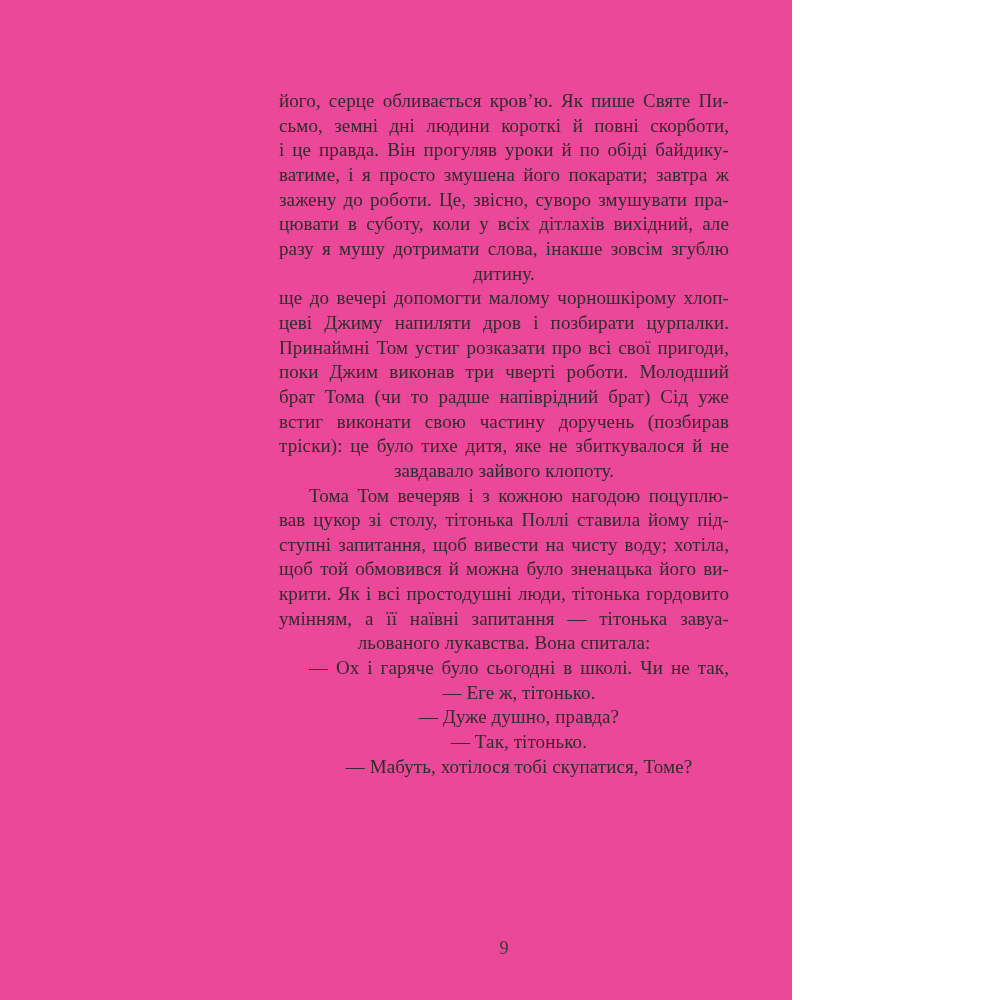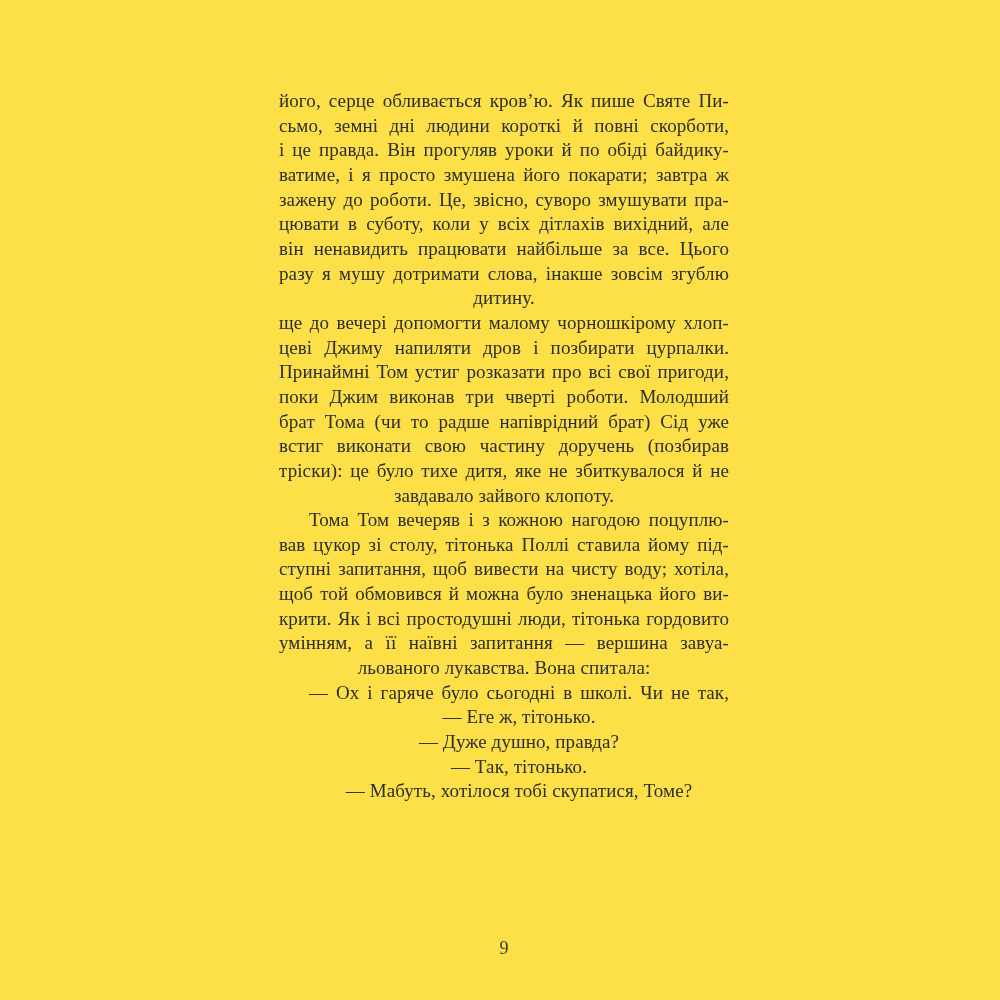"його, серце обливається кров’ю. Як" .page { background: #fde047 -> #ec4899; width: 1000px -> 792px }
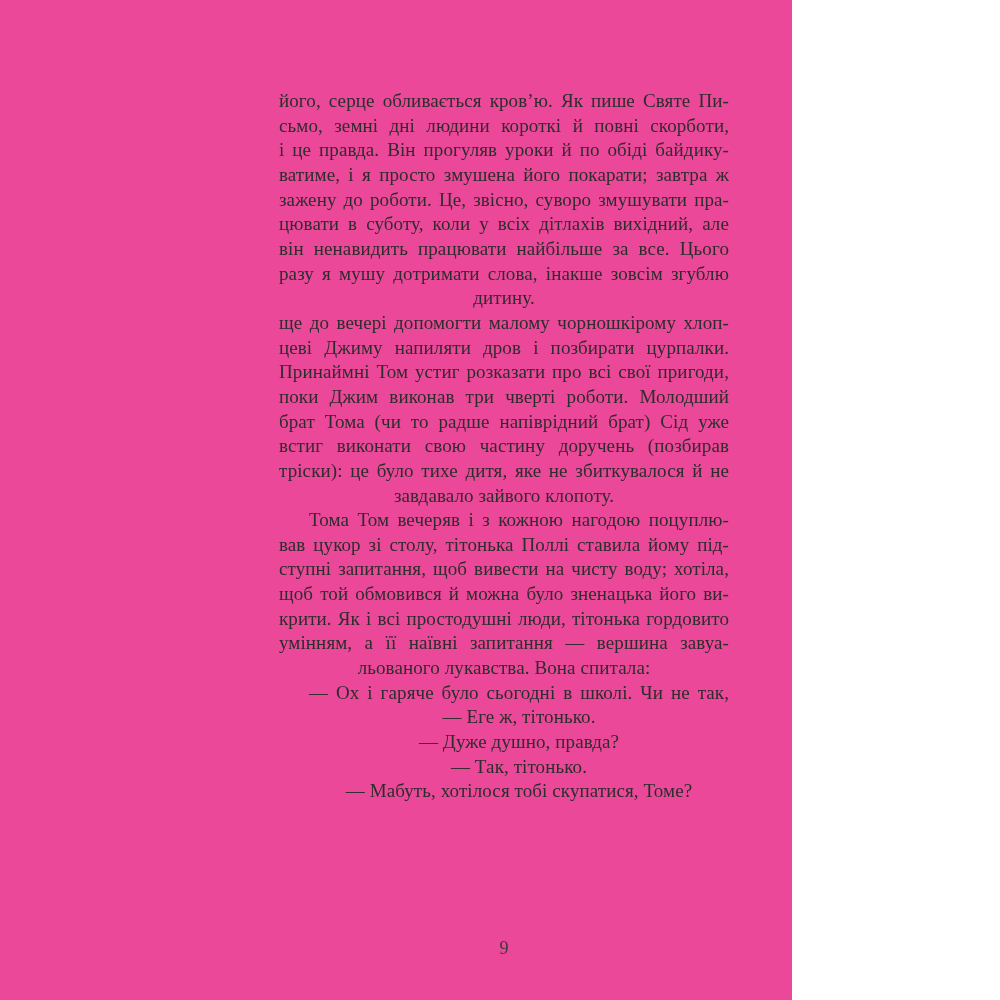"він ненавидить працювати найбільше за" span.line { html: <span>він ненавидить працювати найбільше за все. Цього</span> -> none }
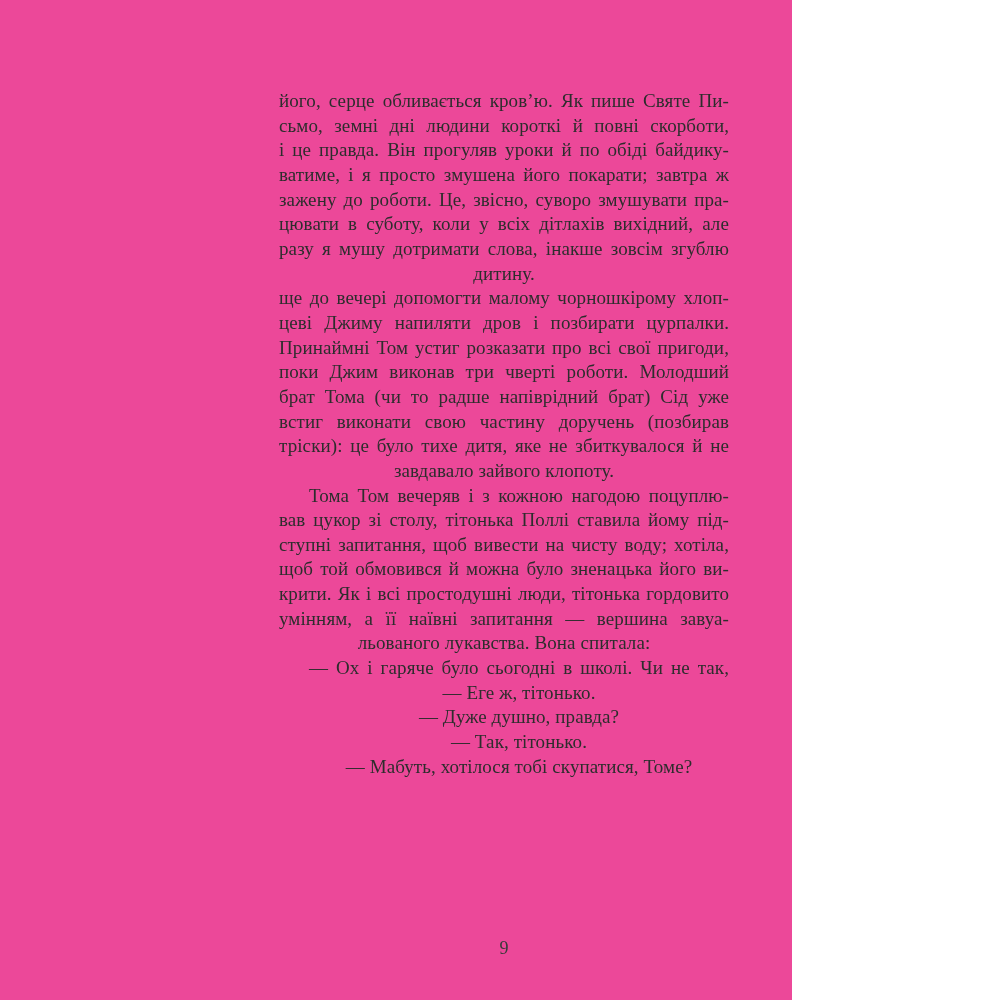"умінням, а її наївні запитання" span.line { text: вершина -> тітонька }
